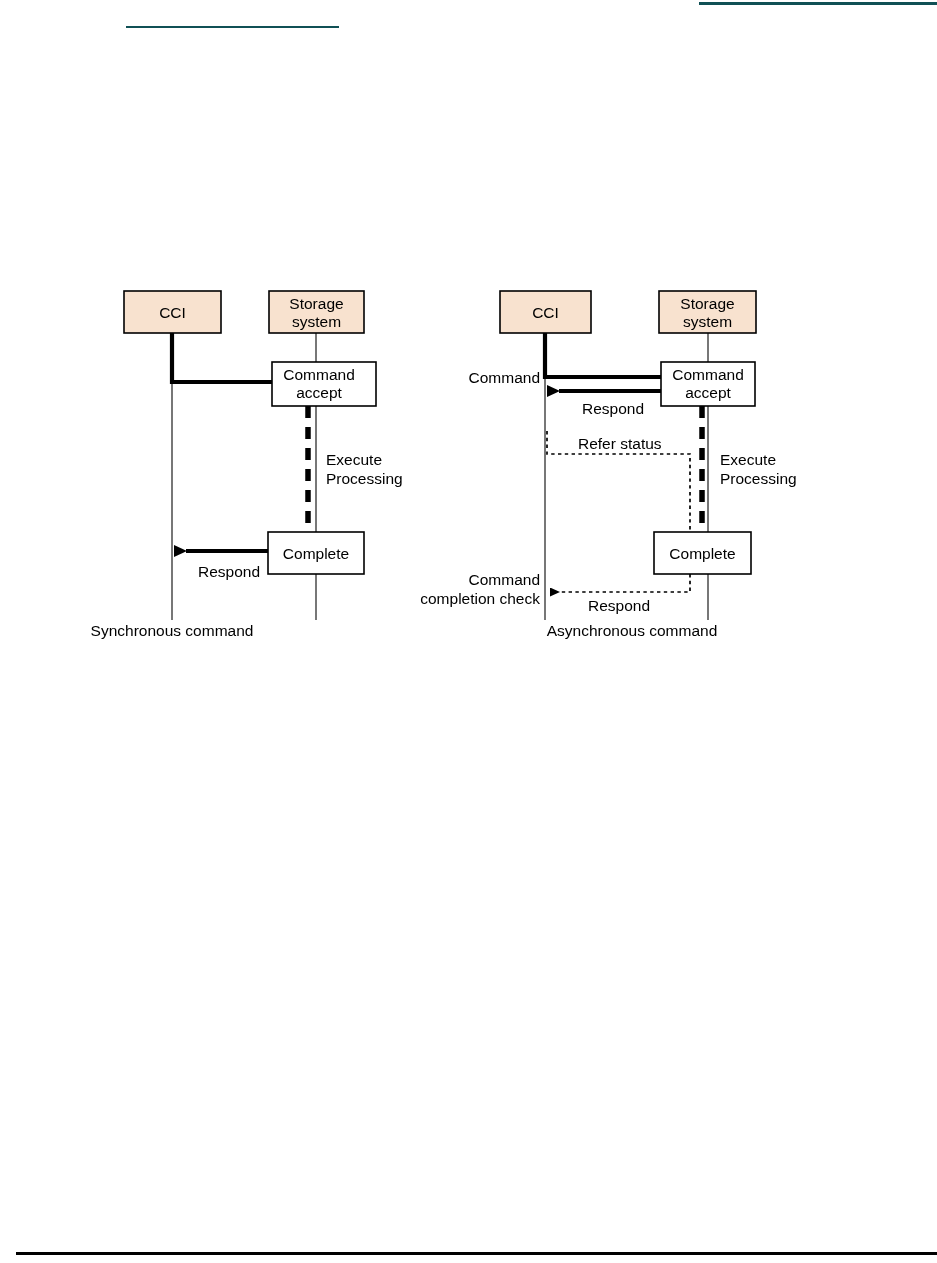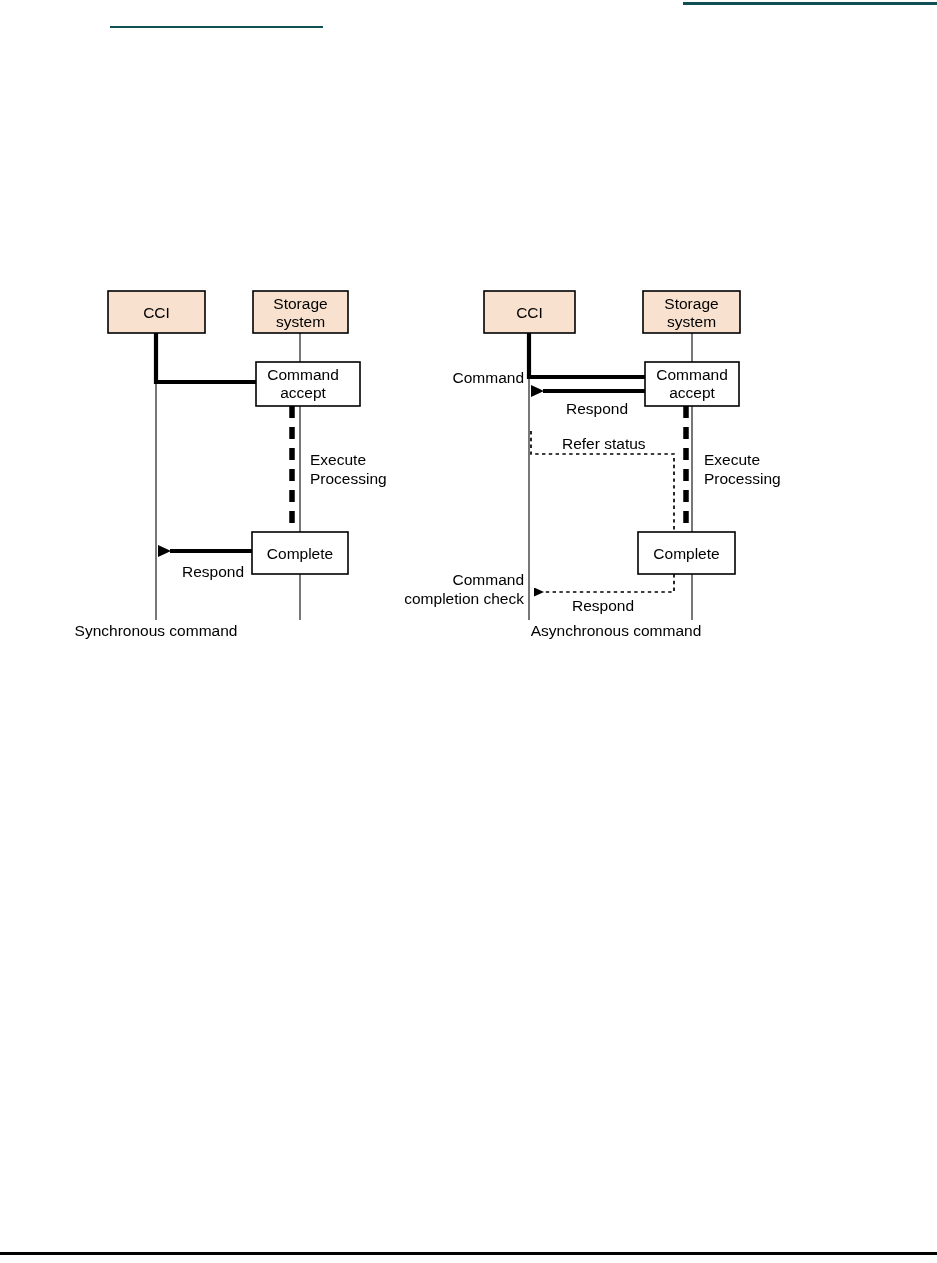"CCI" .page { left: 0 -> 16px }
